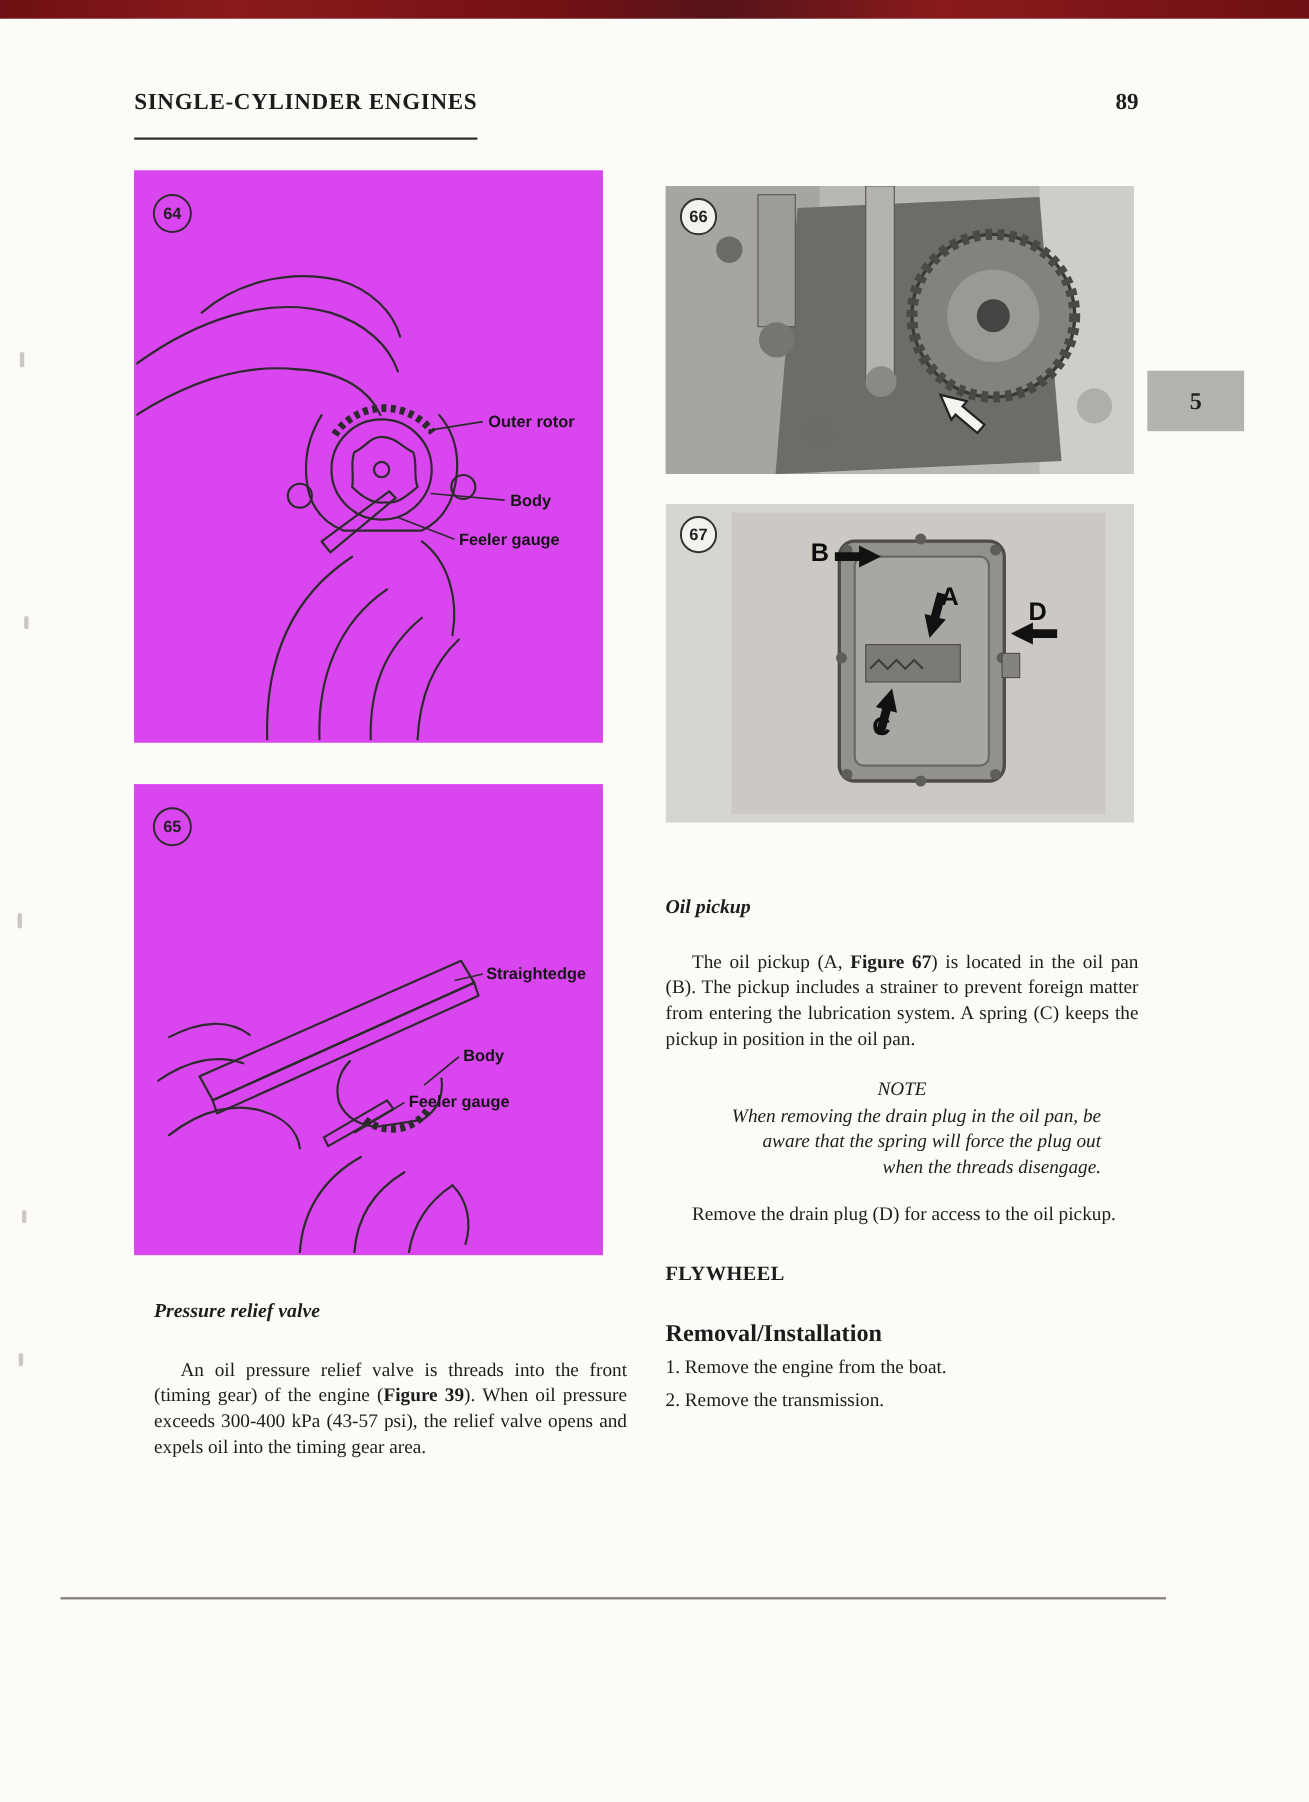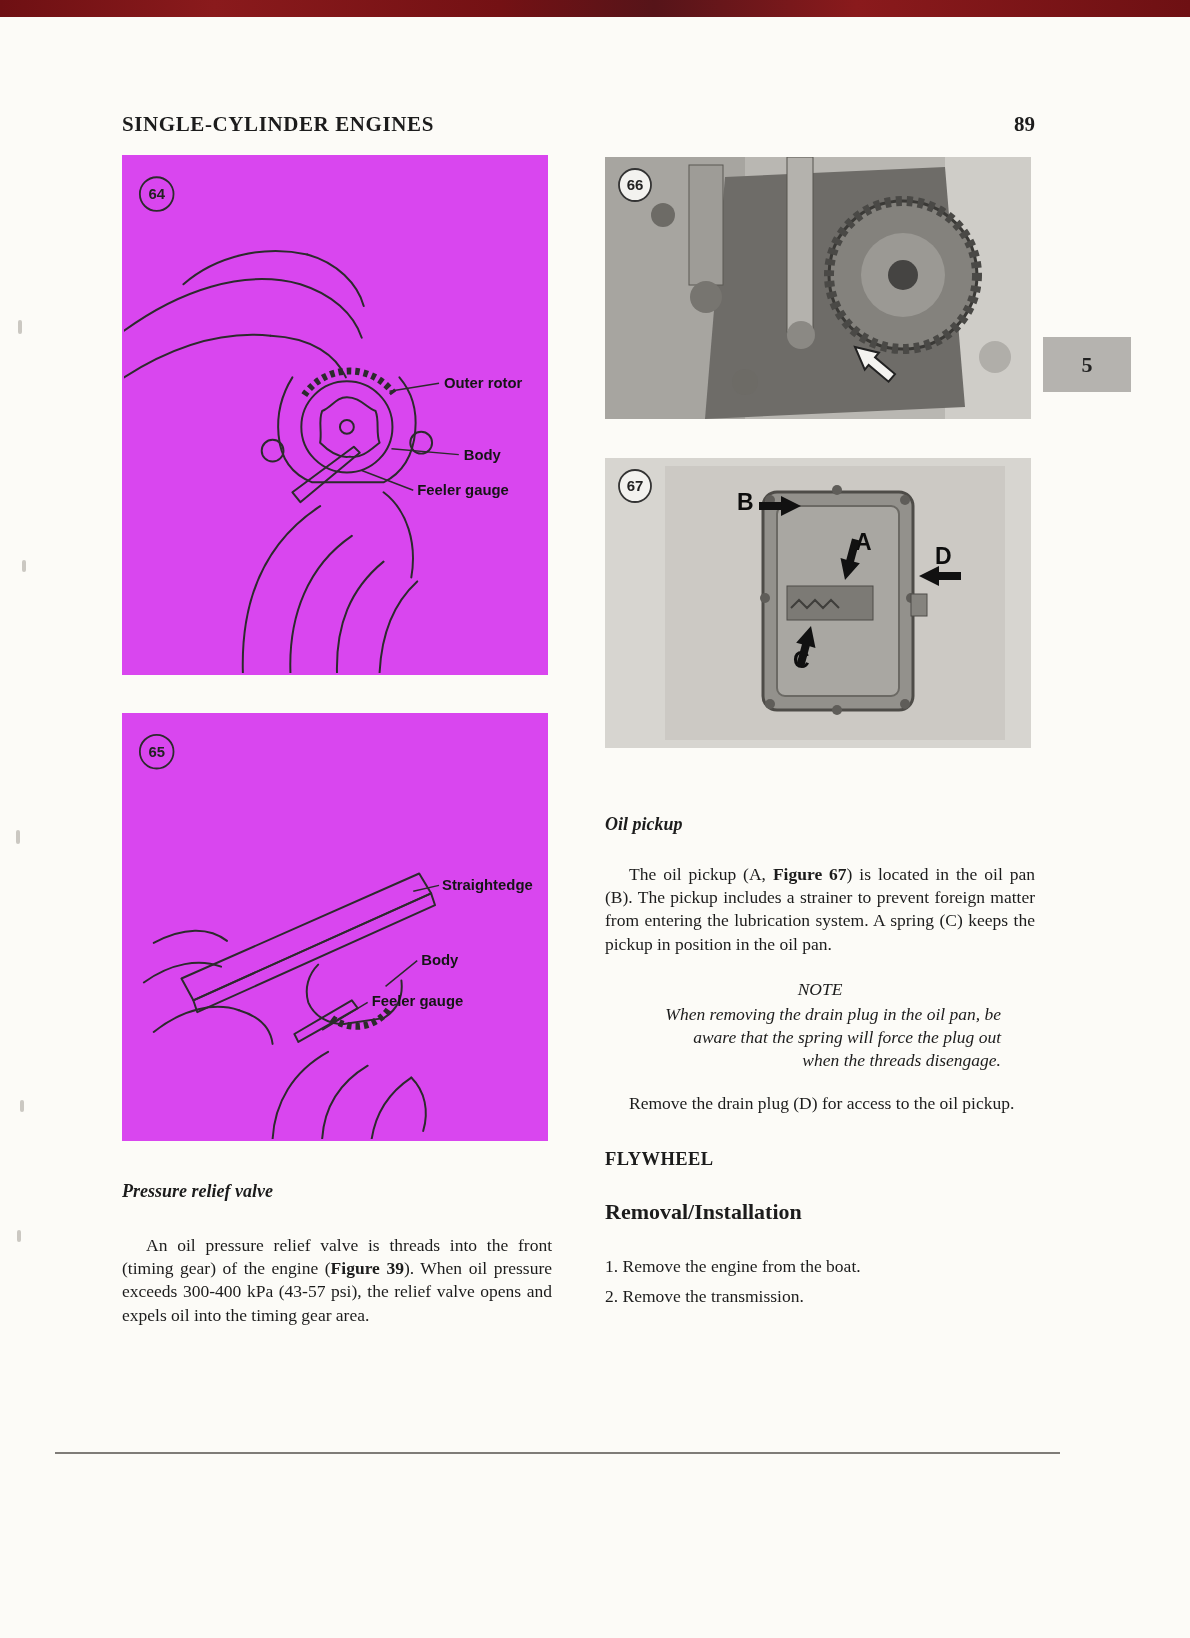"89" .pagenum { margin-top: 32px -> none }
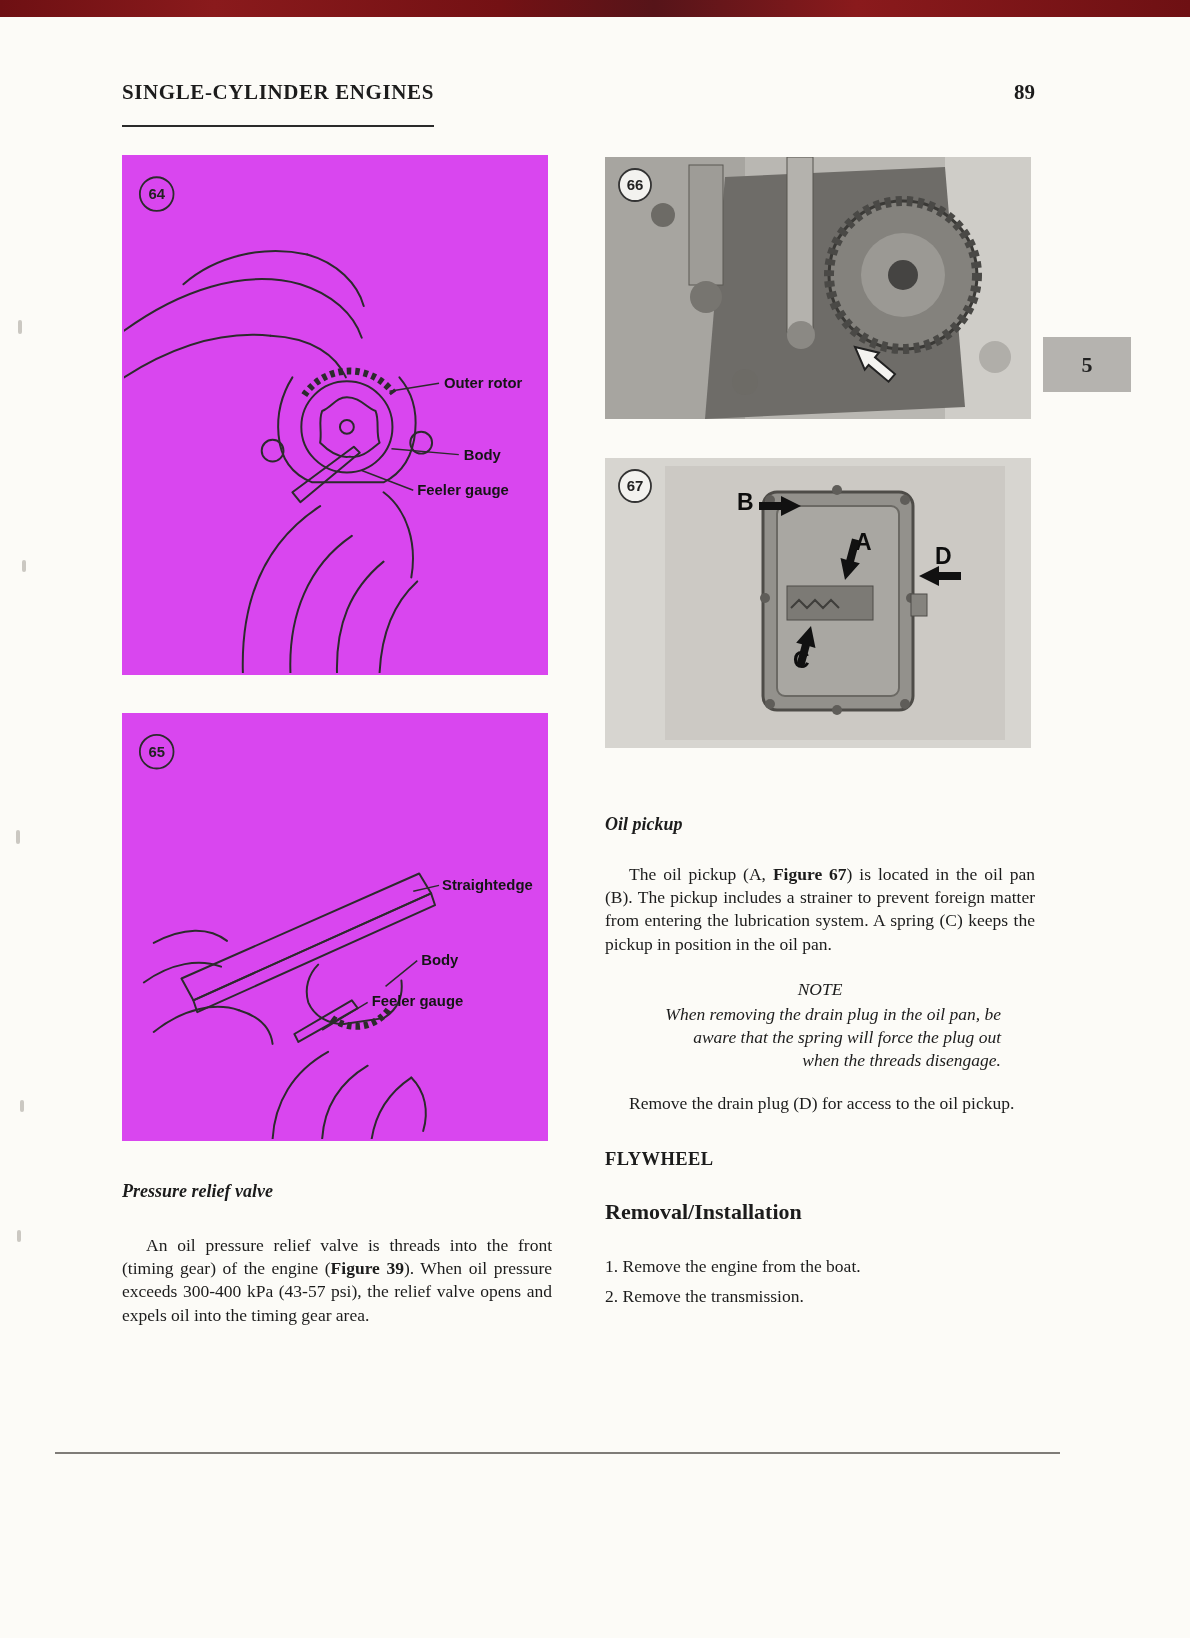"66" div.photo { top: 157px -> 169px }
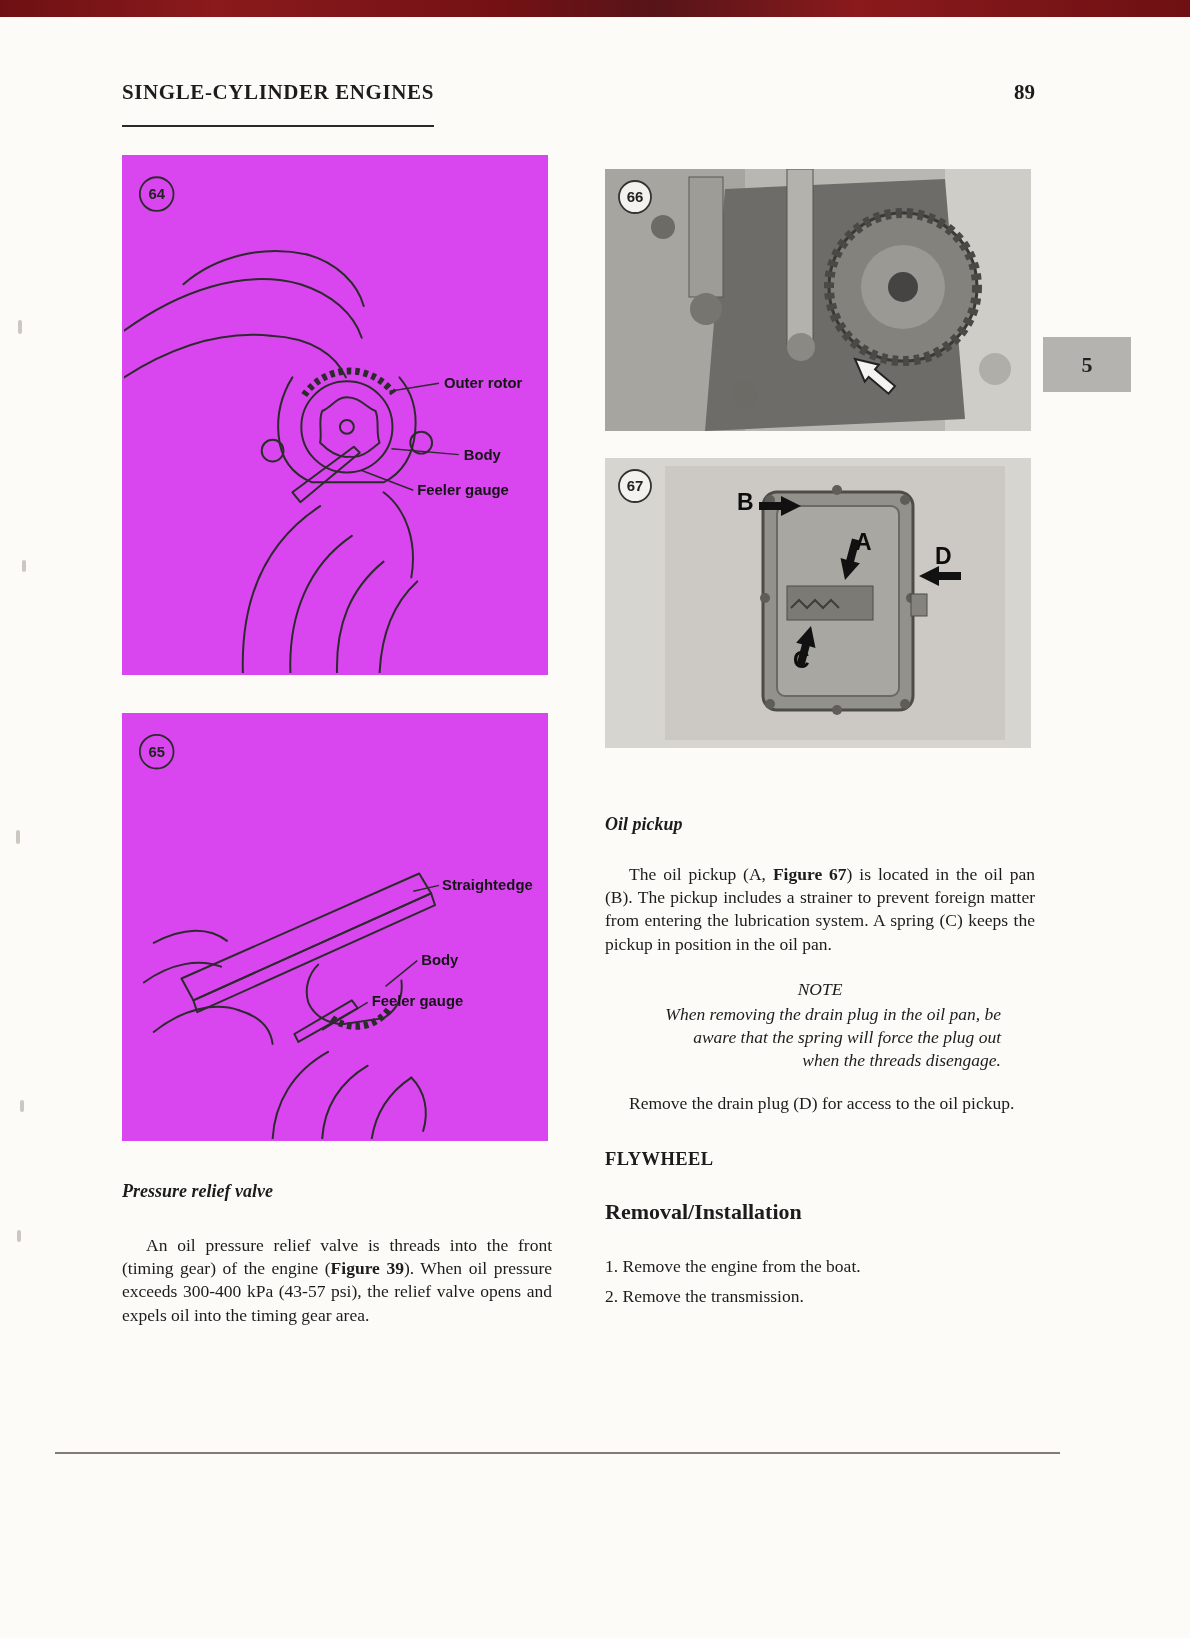"Pressure relief valve" div.textcol { left: 122px -> 140px }
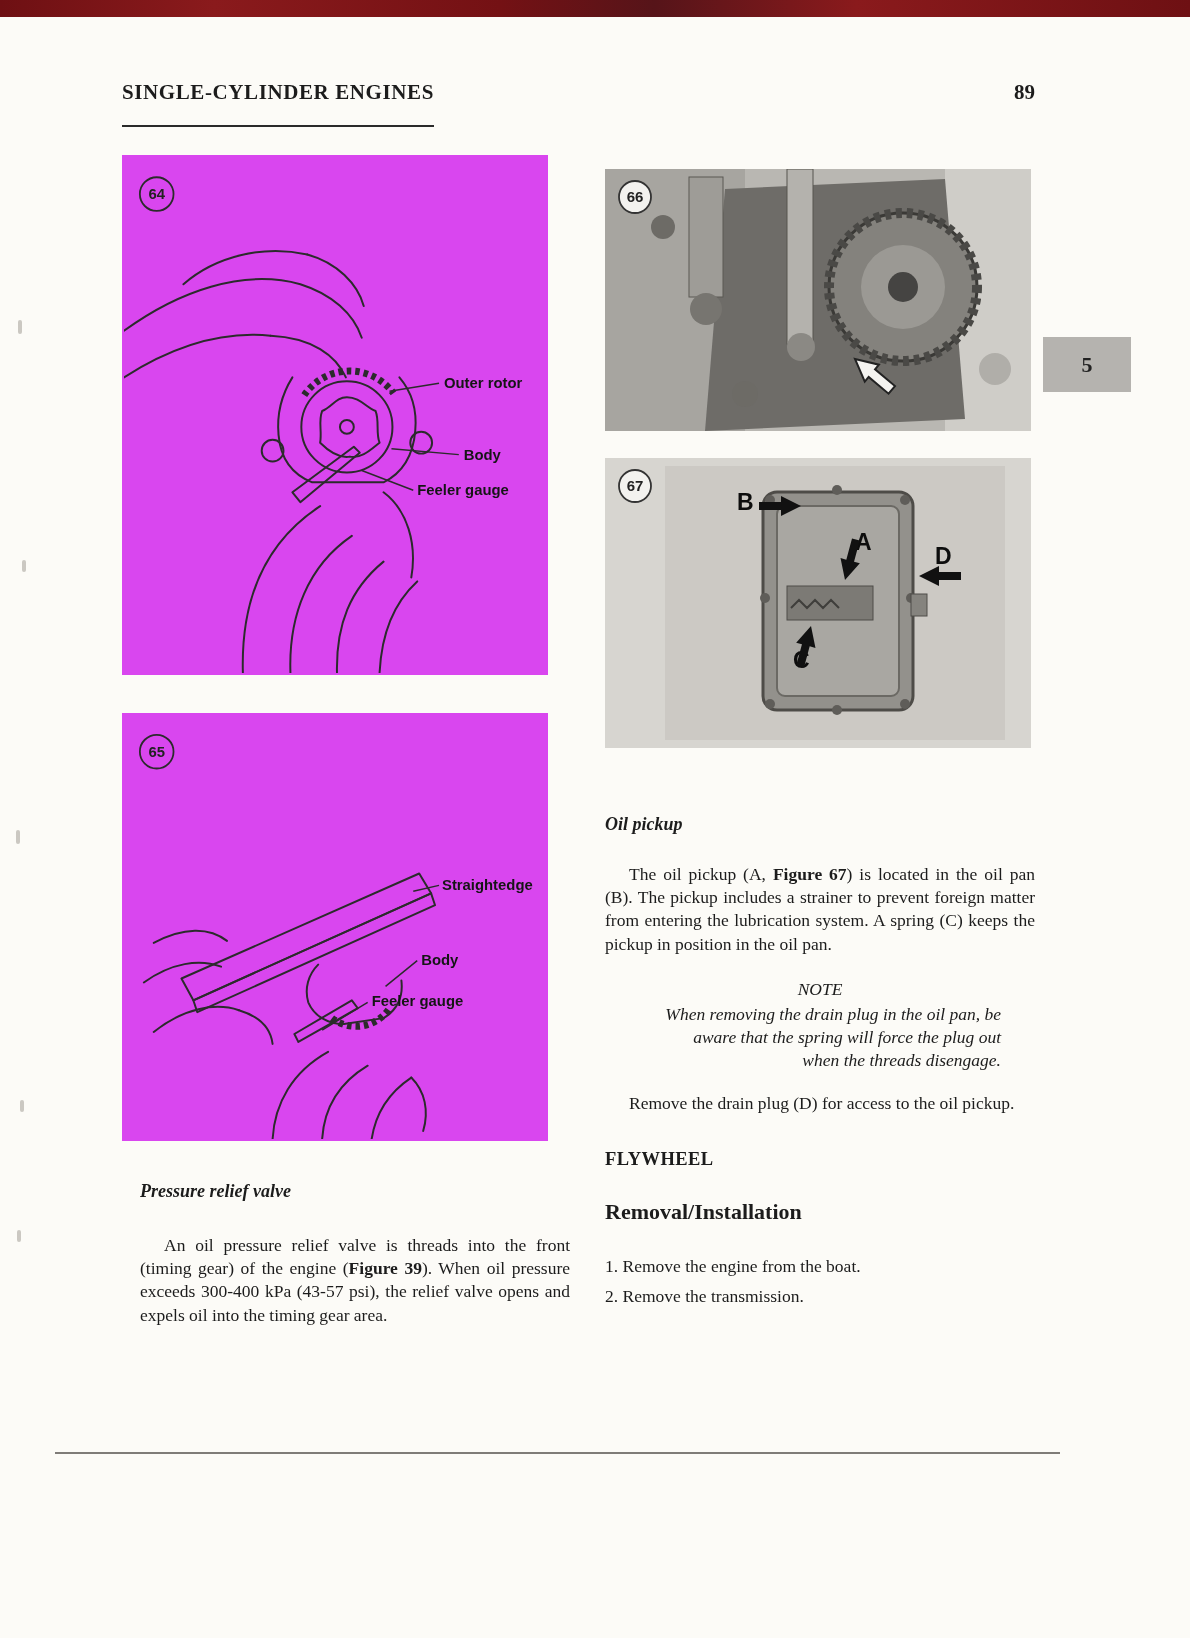"1. Remove the engine from" p.step { margin-top: 28px -> 4px }
